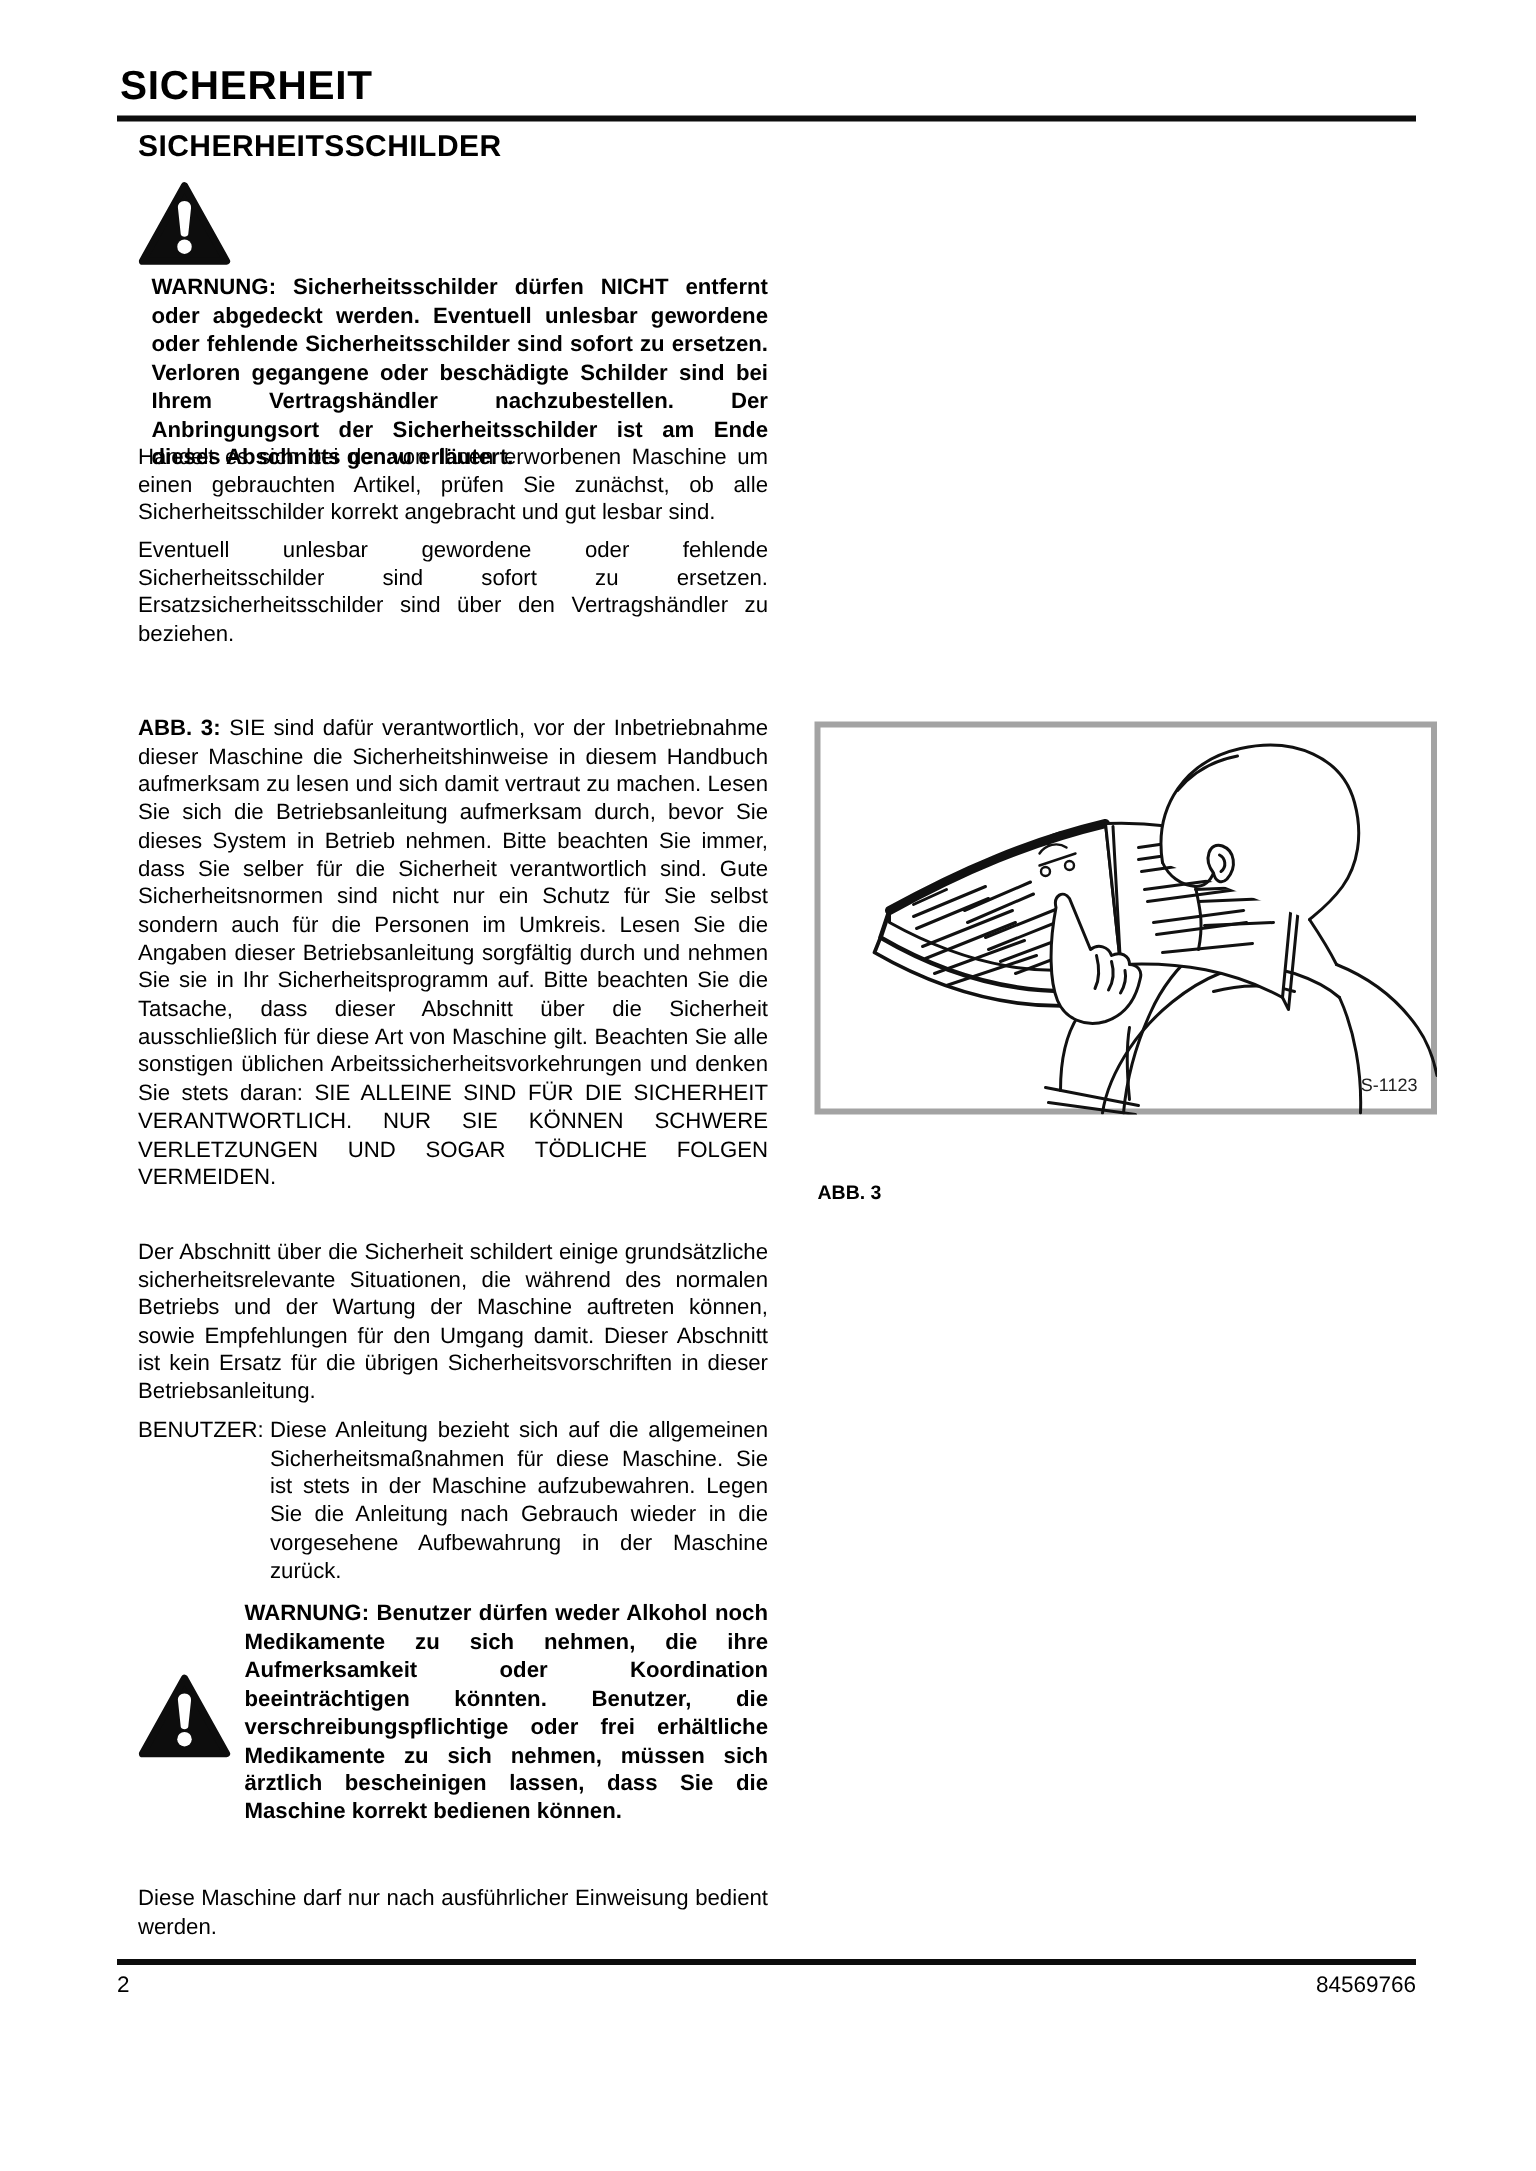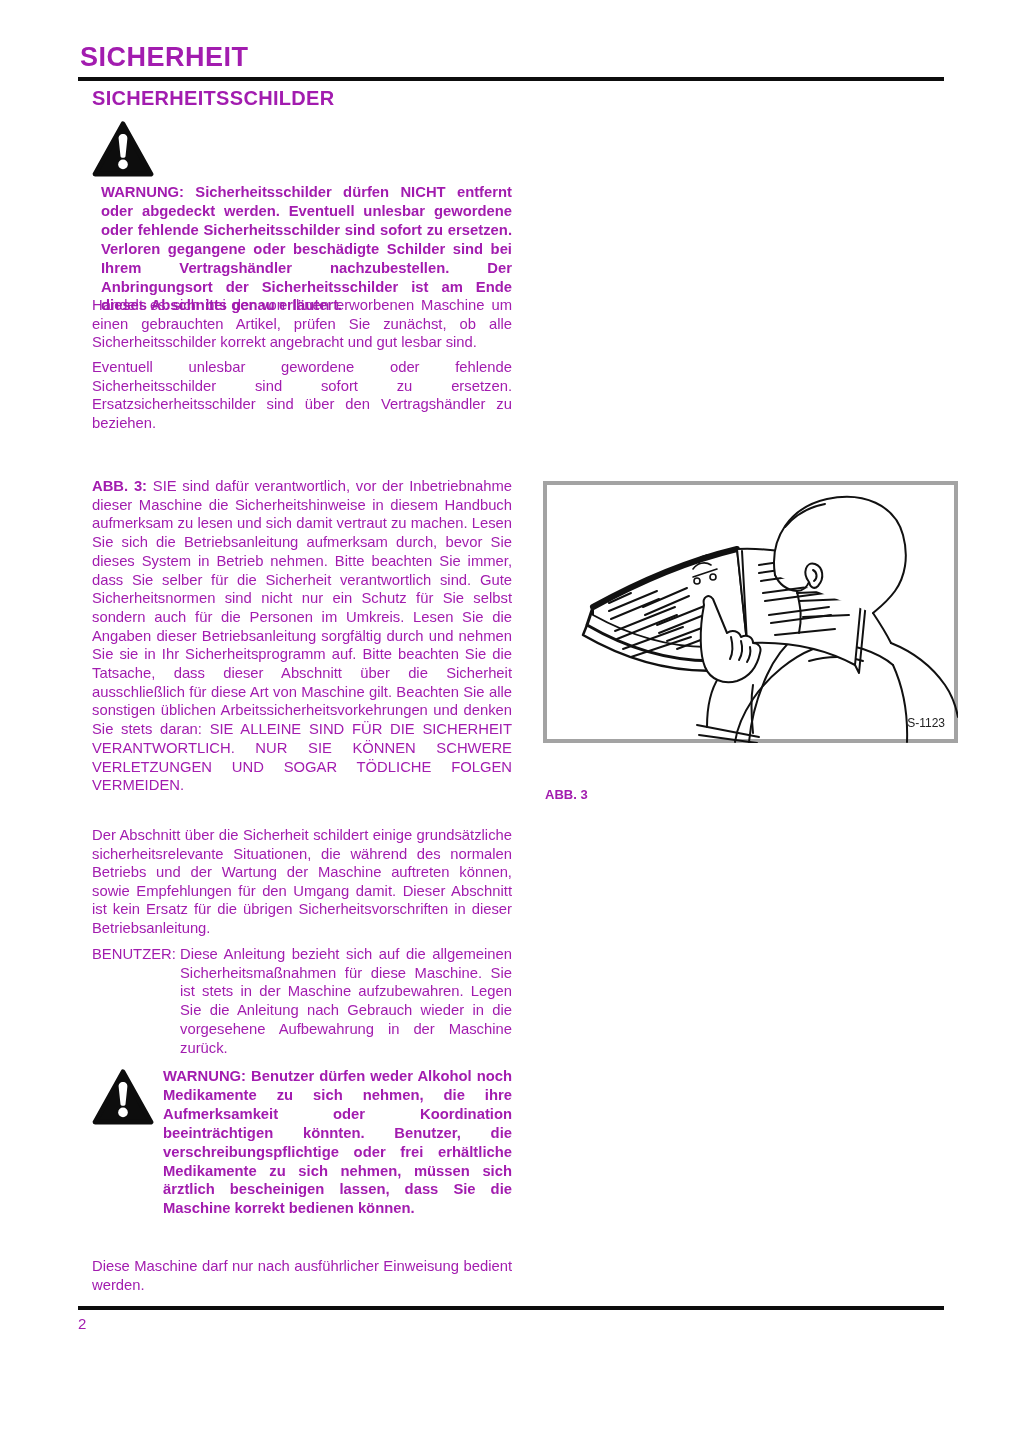"SICHERHEIT" .page { color: #a21caf -> #000000 }
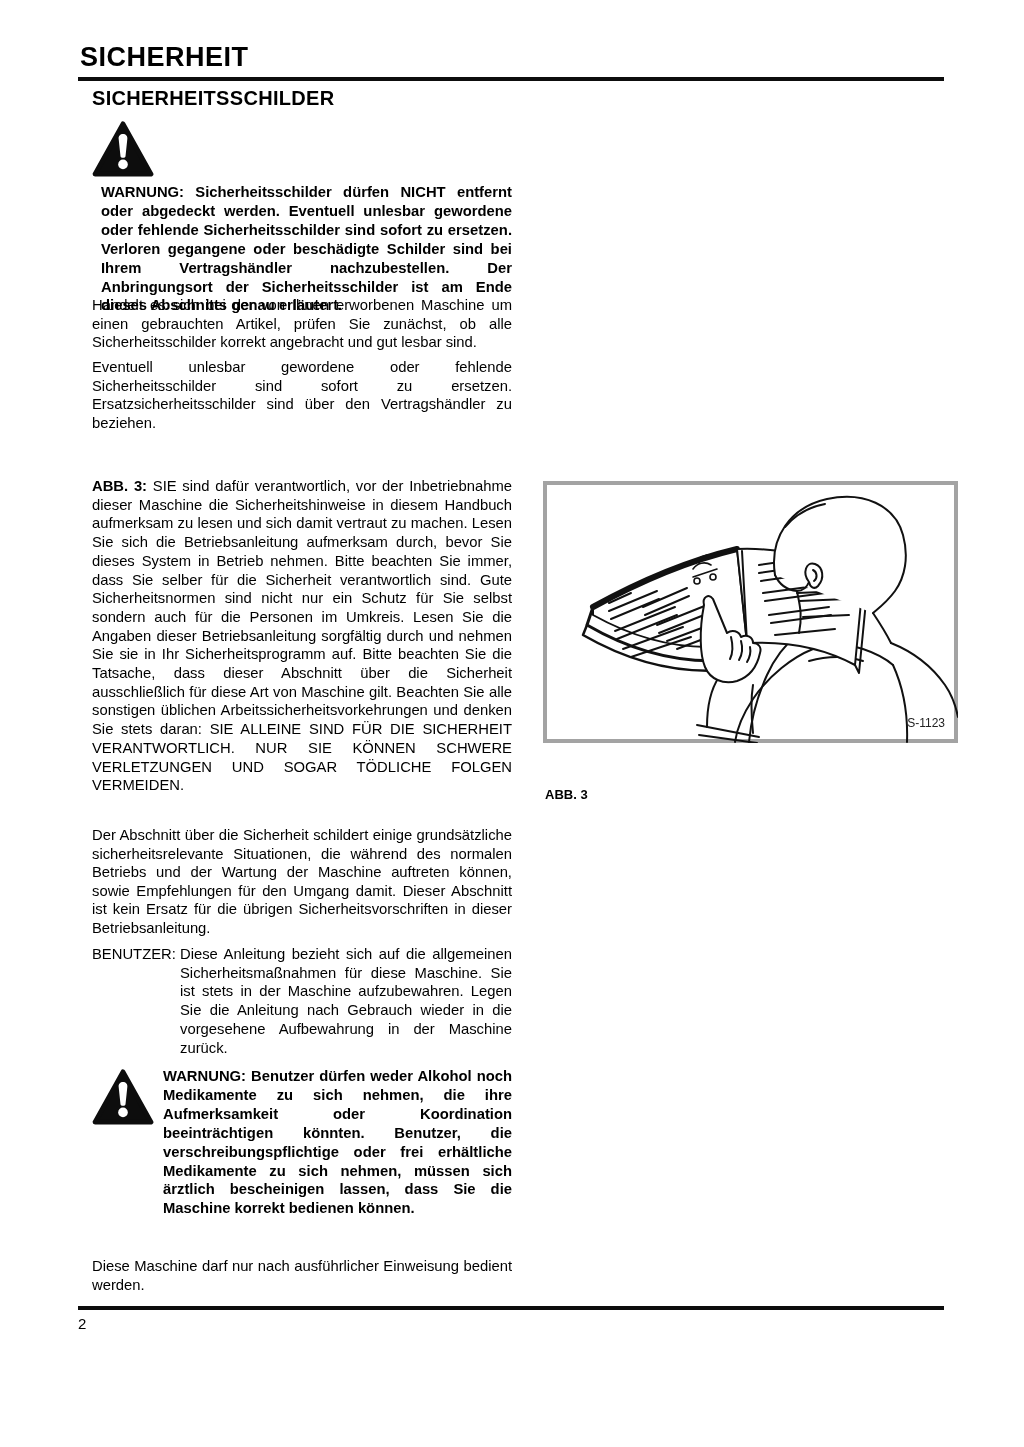"WARNUNG: Benutzer dürfen weder Alkohol" #warning-2 { align-items: none -> center }
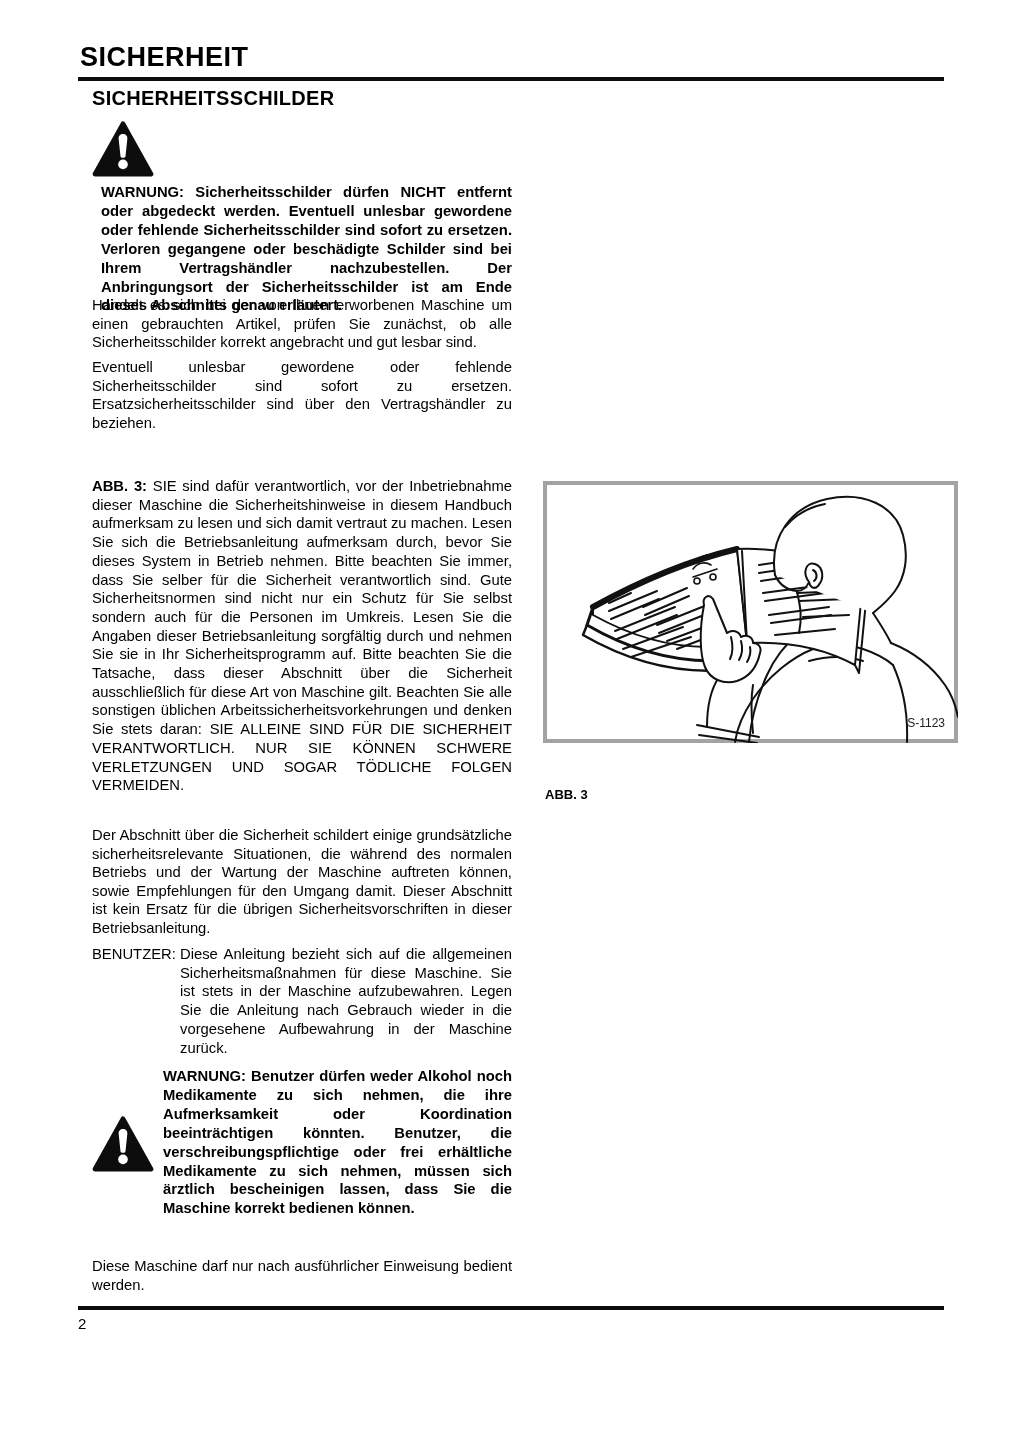"84569766" div.abs { html: none -> <div>84569766</div> }
